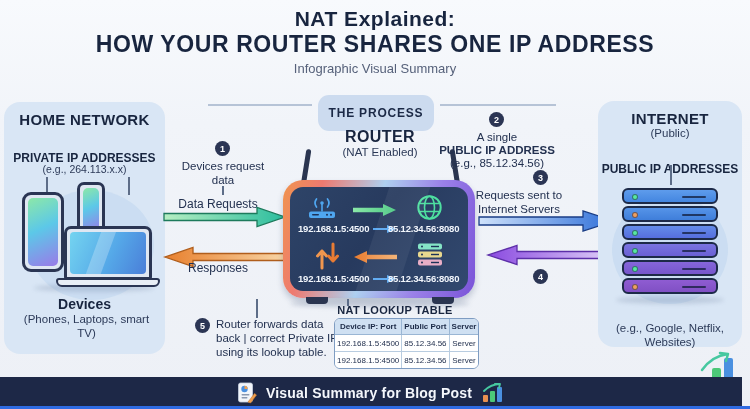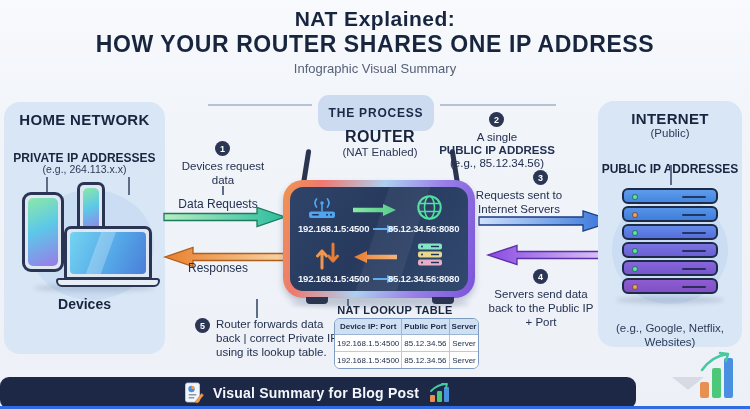"Servers send data back to" div.abs { html: <div>Servers send data back to the Public IP + Port</div> -> none }
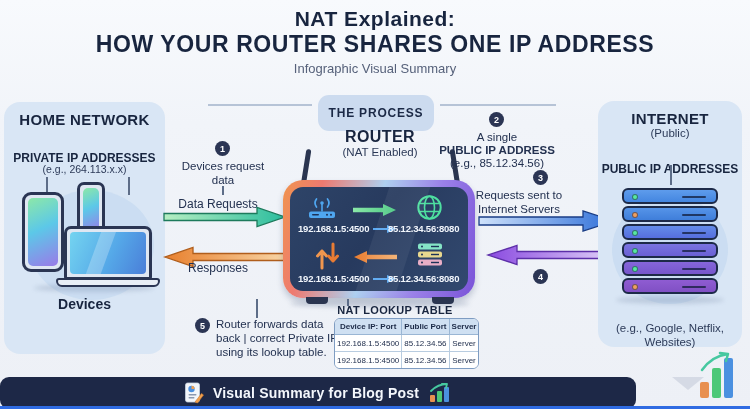"(Phones, Laptops, smart TV)" div.abs { html: none -> <div>(Phones, Laptops, smart TV)</div> }
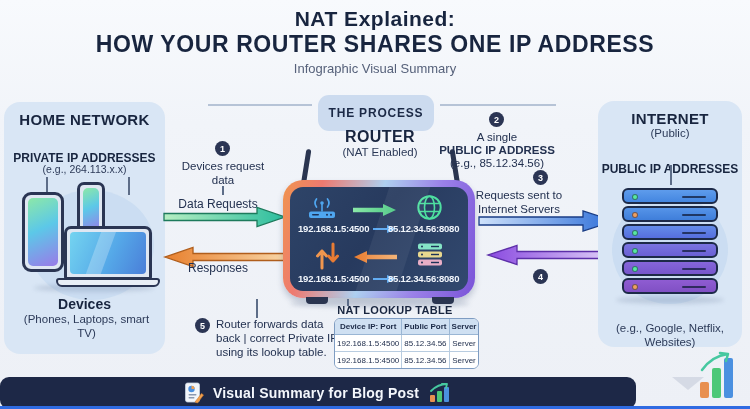"Visual Summary for Blog Post" #footer { border-radius: 9px -> none; width: 636px -> 742px }
